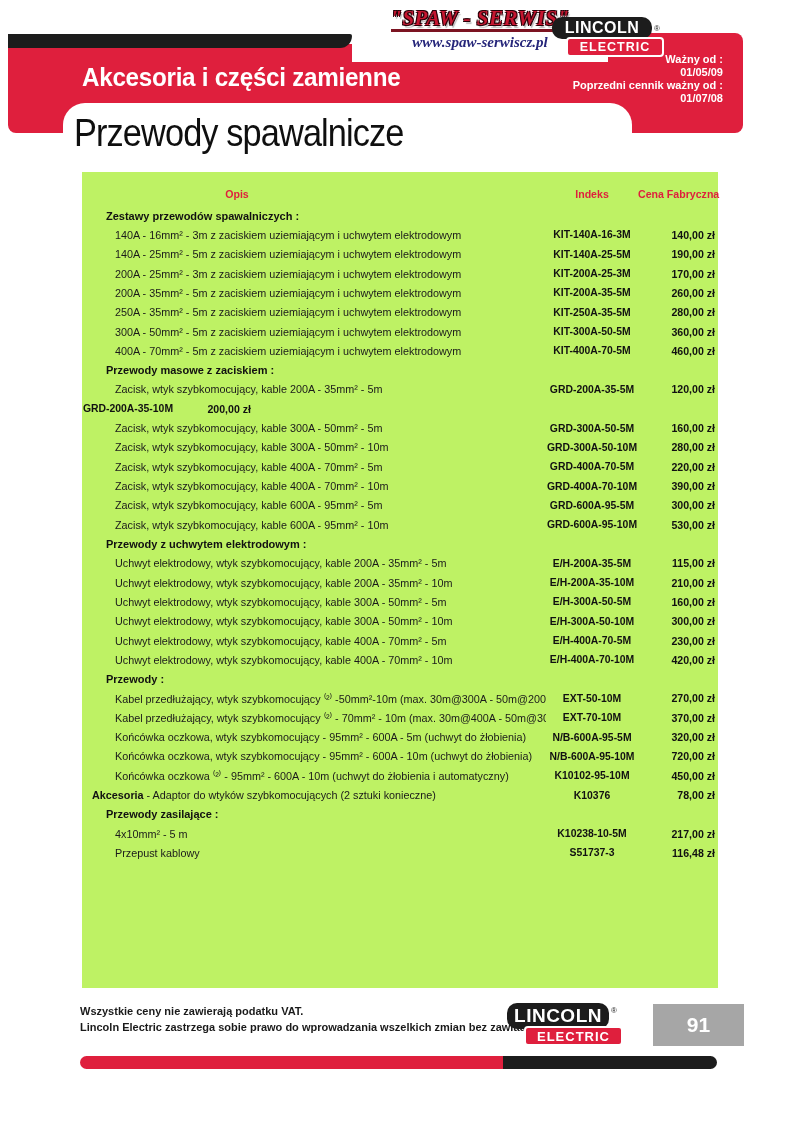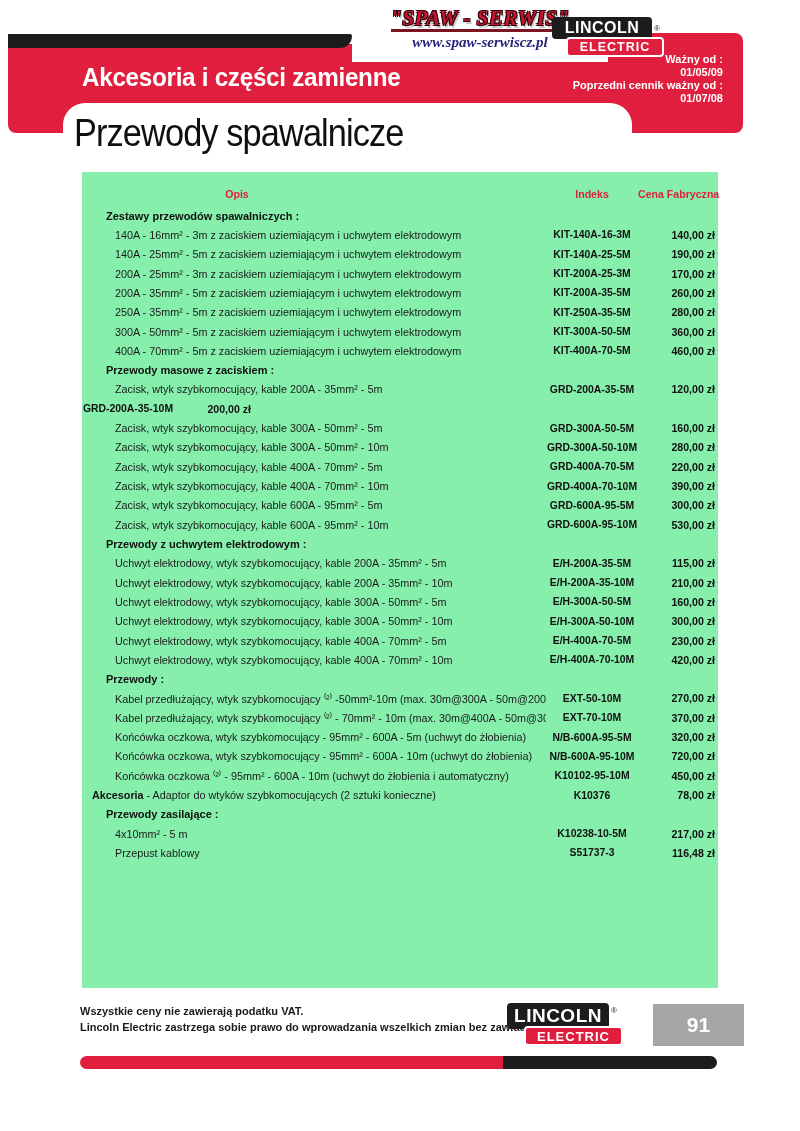"LINCOLN" .le-black { border-radius: 4px -> 10px }
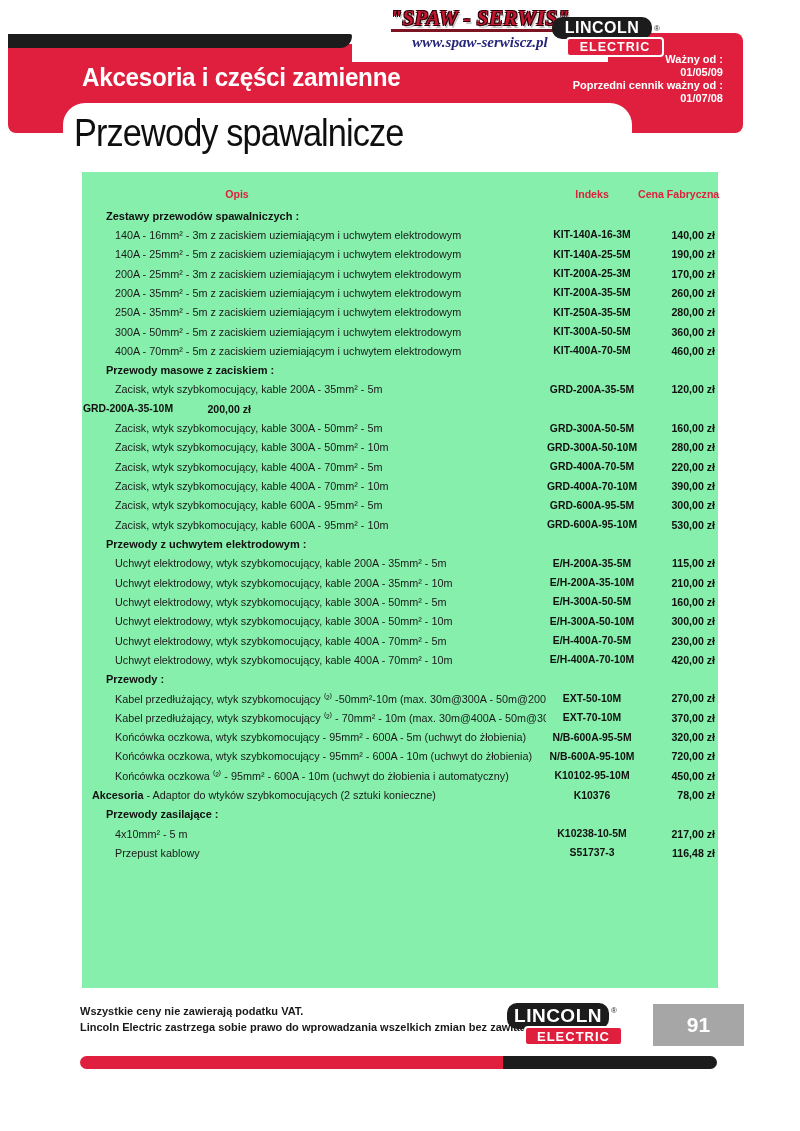"Opis" .table-panel { background: #86efac -> #bef264 }
